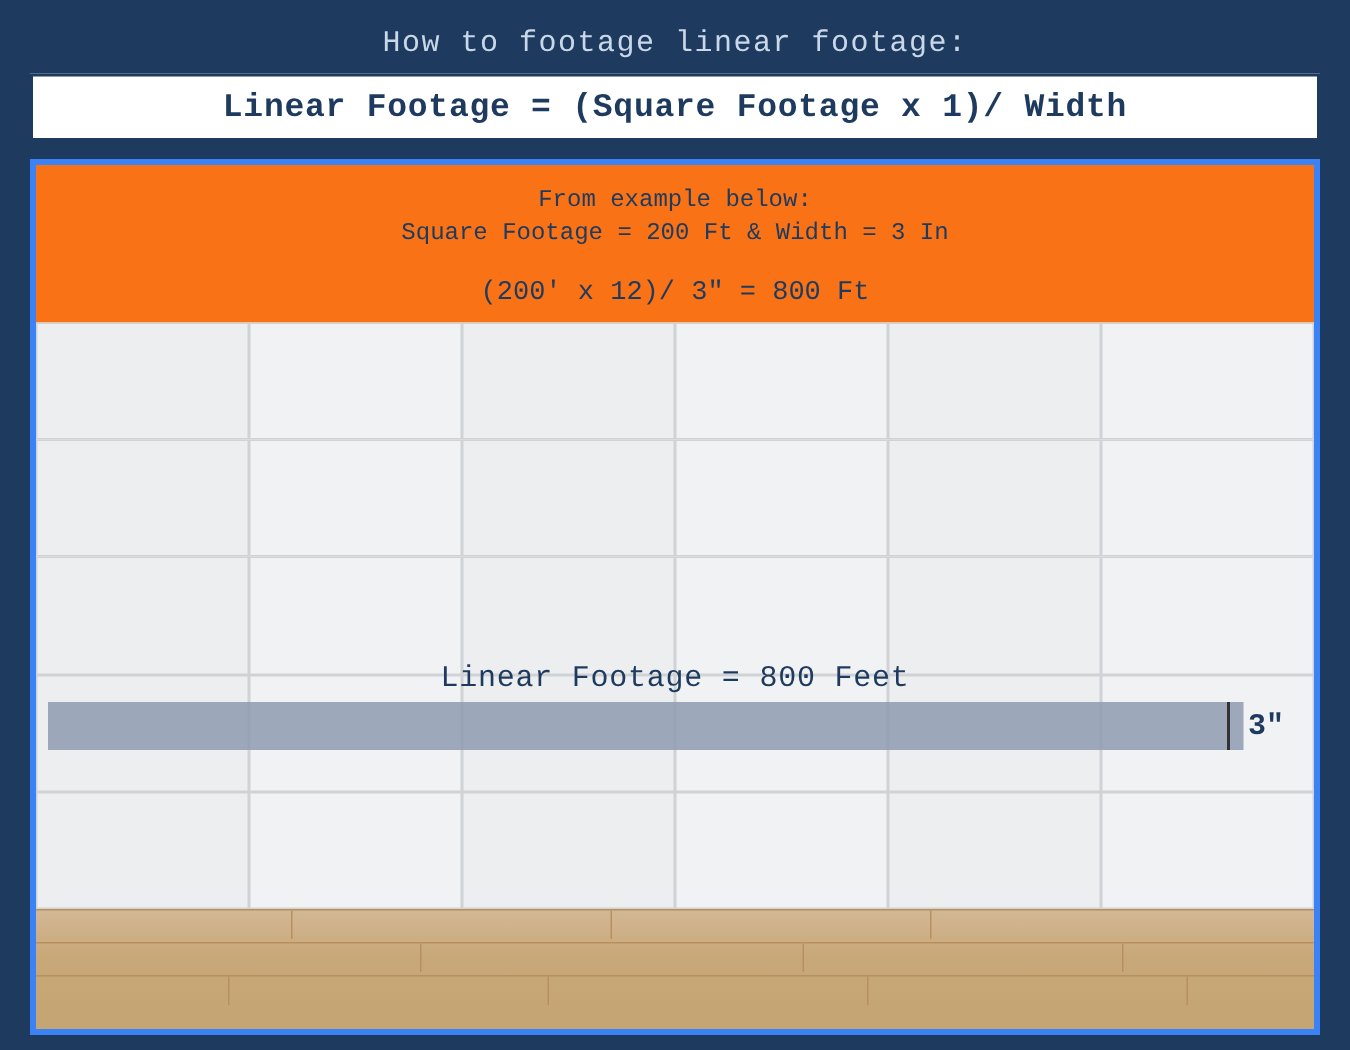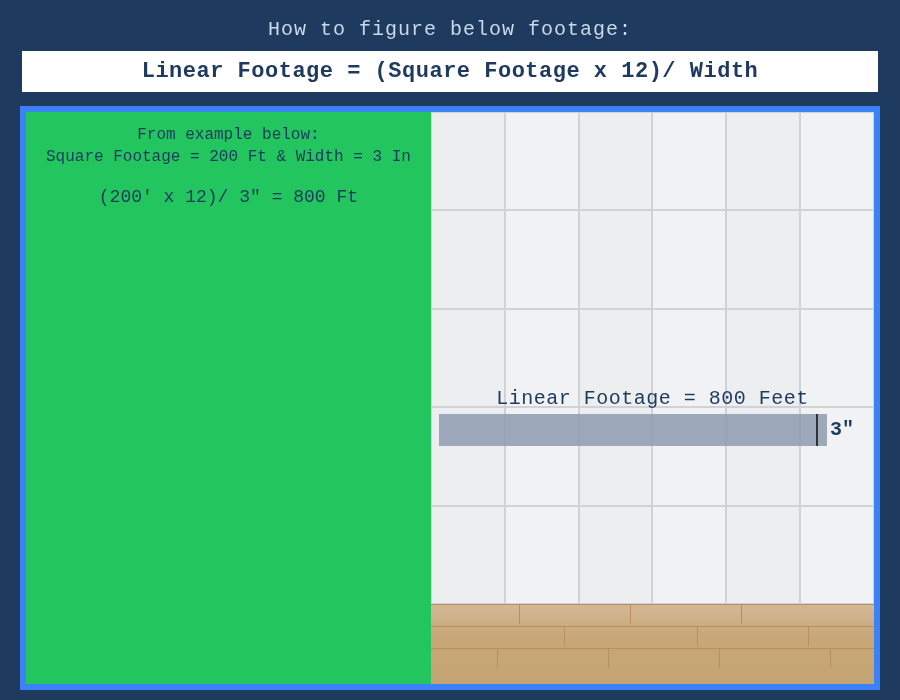"How to figure below footage:" div.title-line { text: figure below -> footage linear }
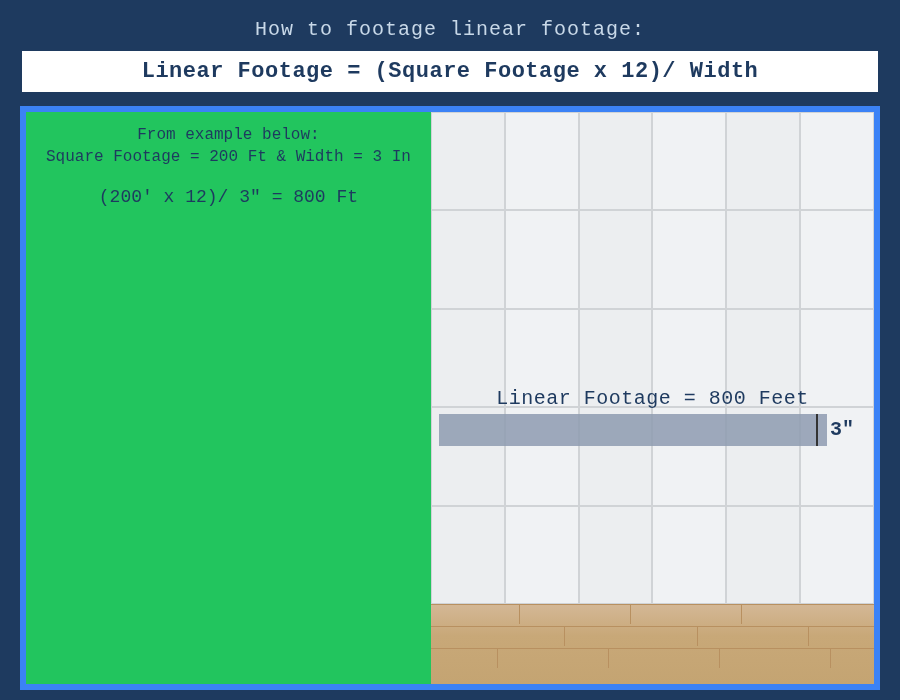"Linear Footage = (Square Footage" span { text: 12 -> 1 }
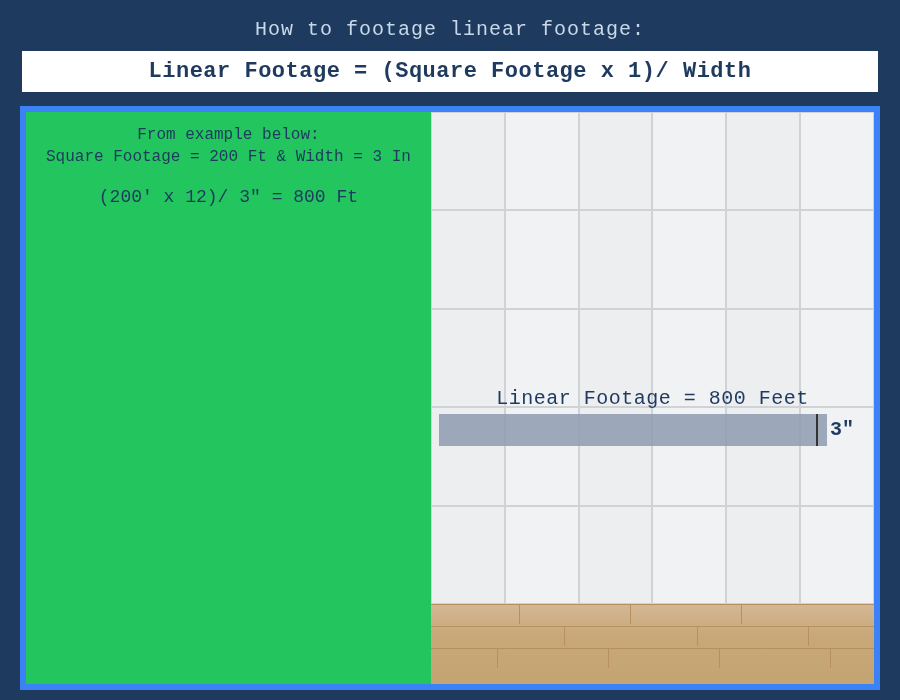"From example below:" .diagram-container { background: #22c55e -> #f97316; border: 6px solid #3b82f6 -> 4px solid #3b82f6; flex-direction: row -> column }
